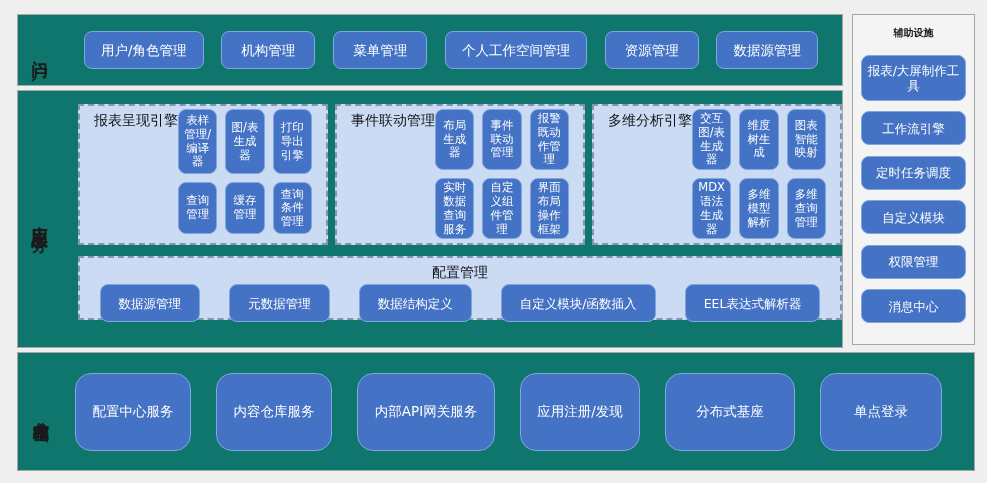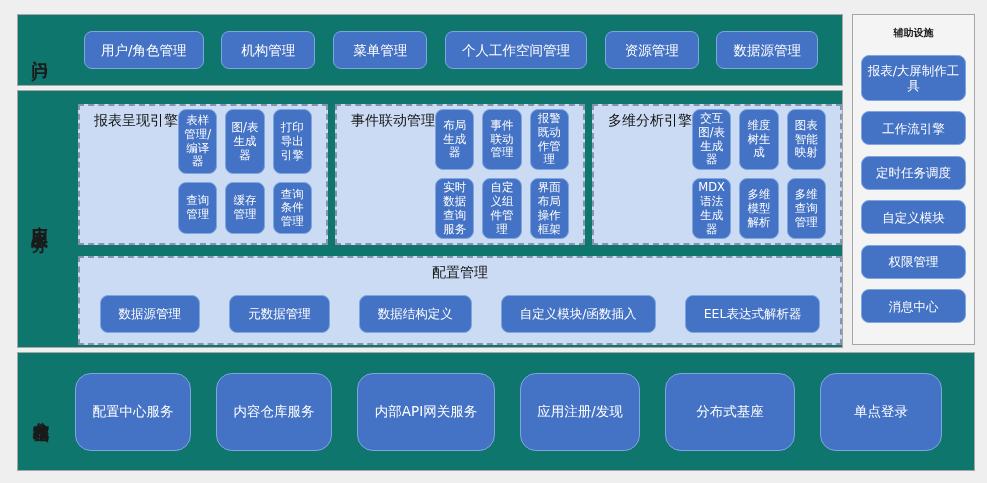"配置管理" .config { height: 89px -> 64px }
